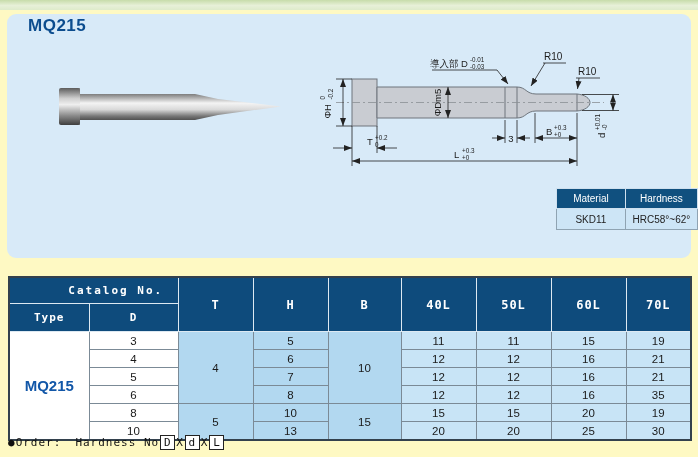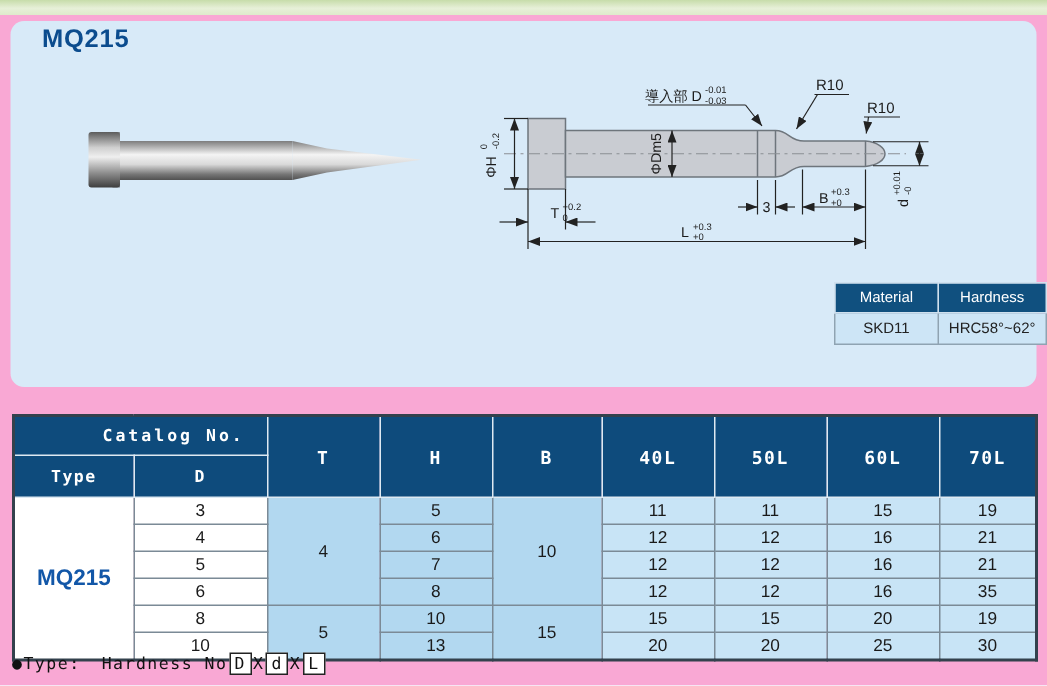"MQ215" #page { background: #f9a8d4 -> #fef9c3 }
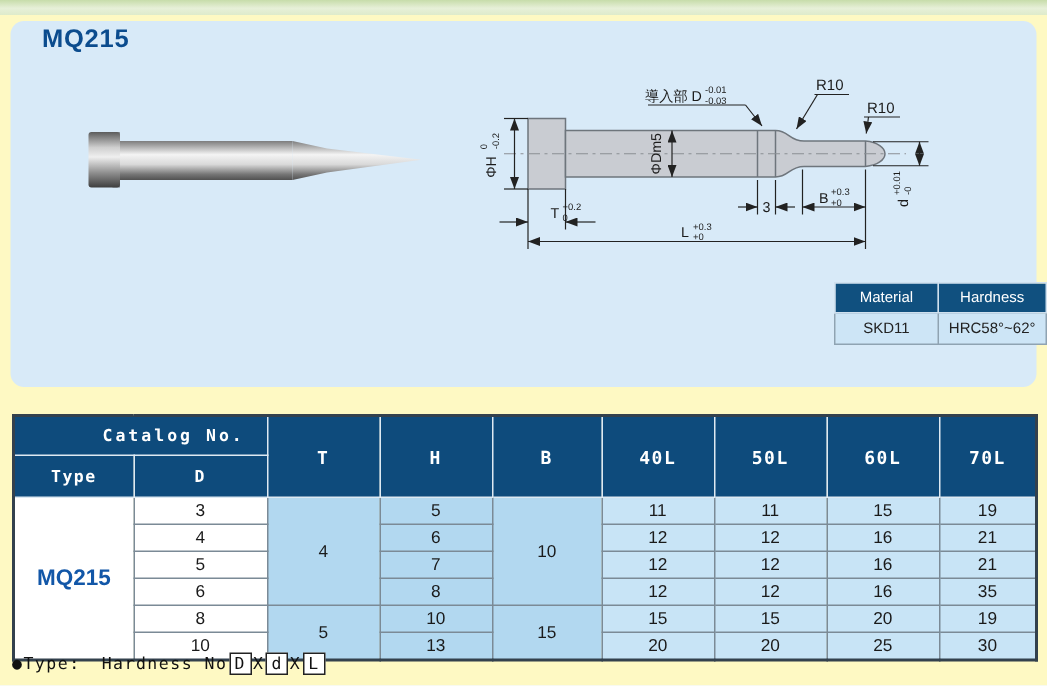"Type:" span { text: Type -> Order }
